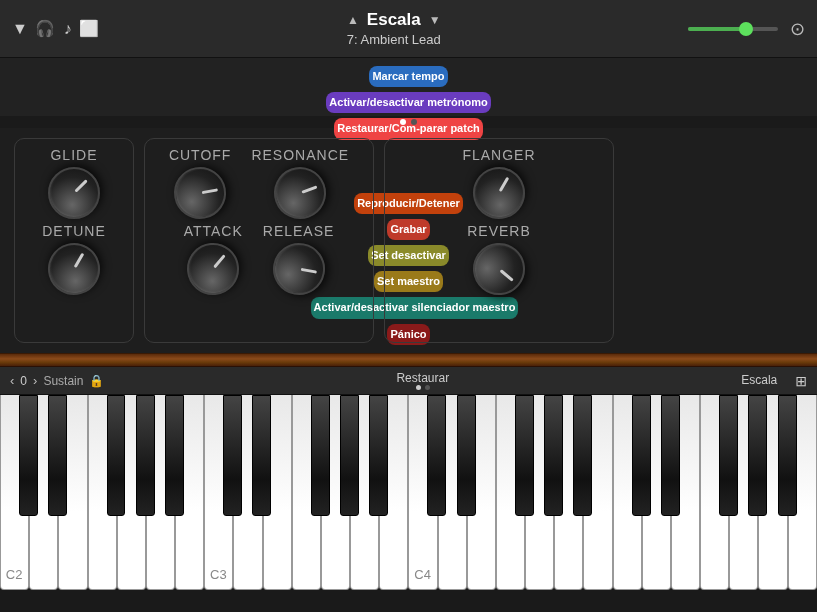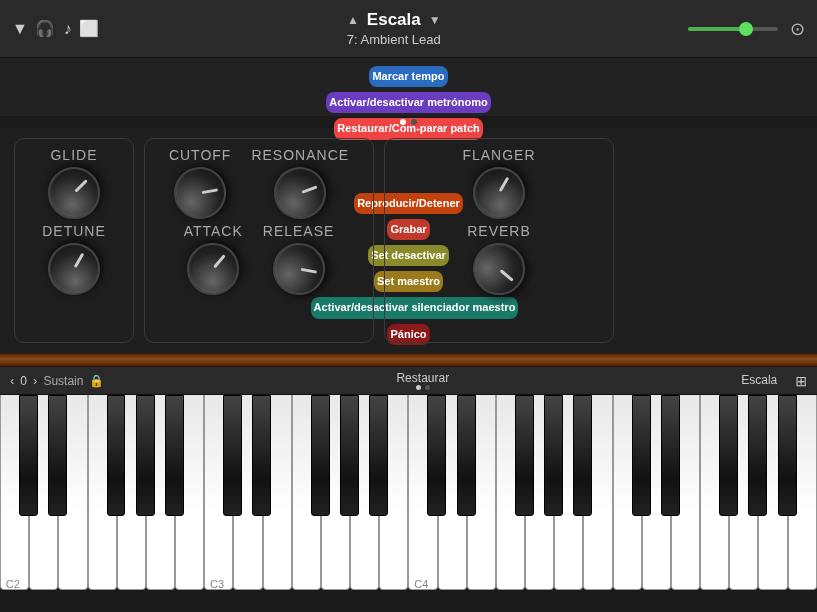"C2" .octave-label { bottom: 0 -> 8px; font-size: 11px -> 13px }
